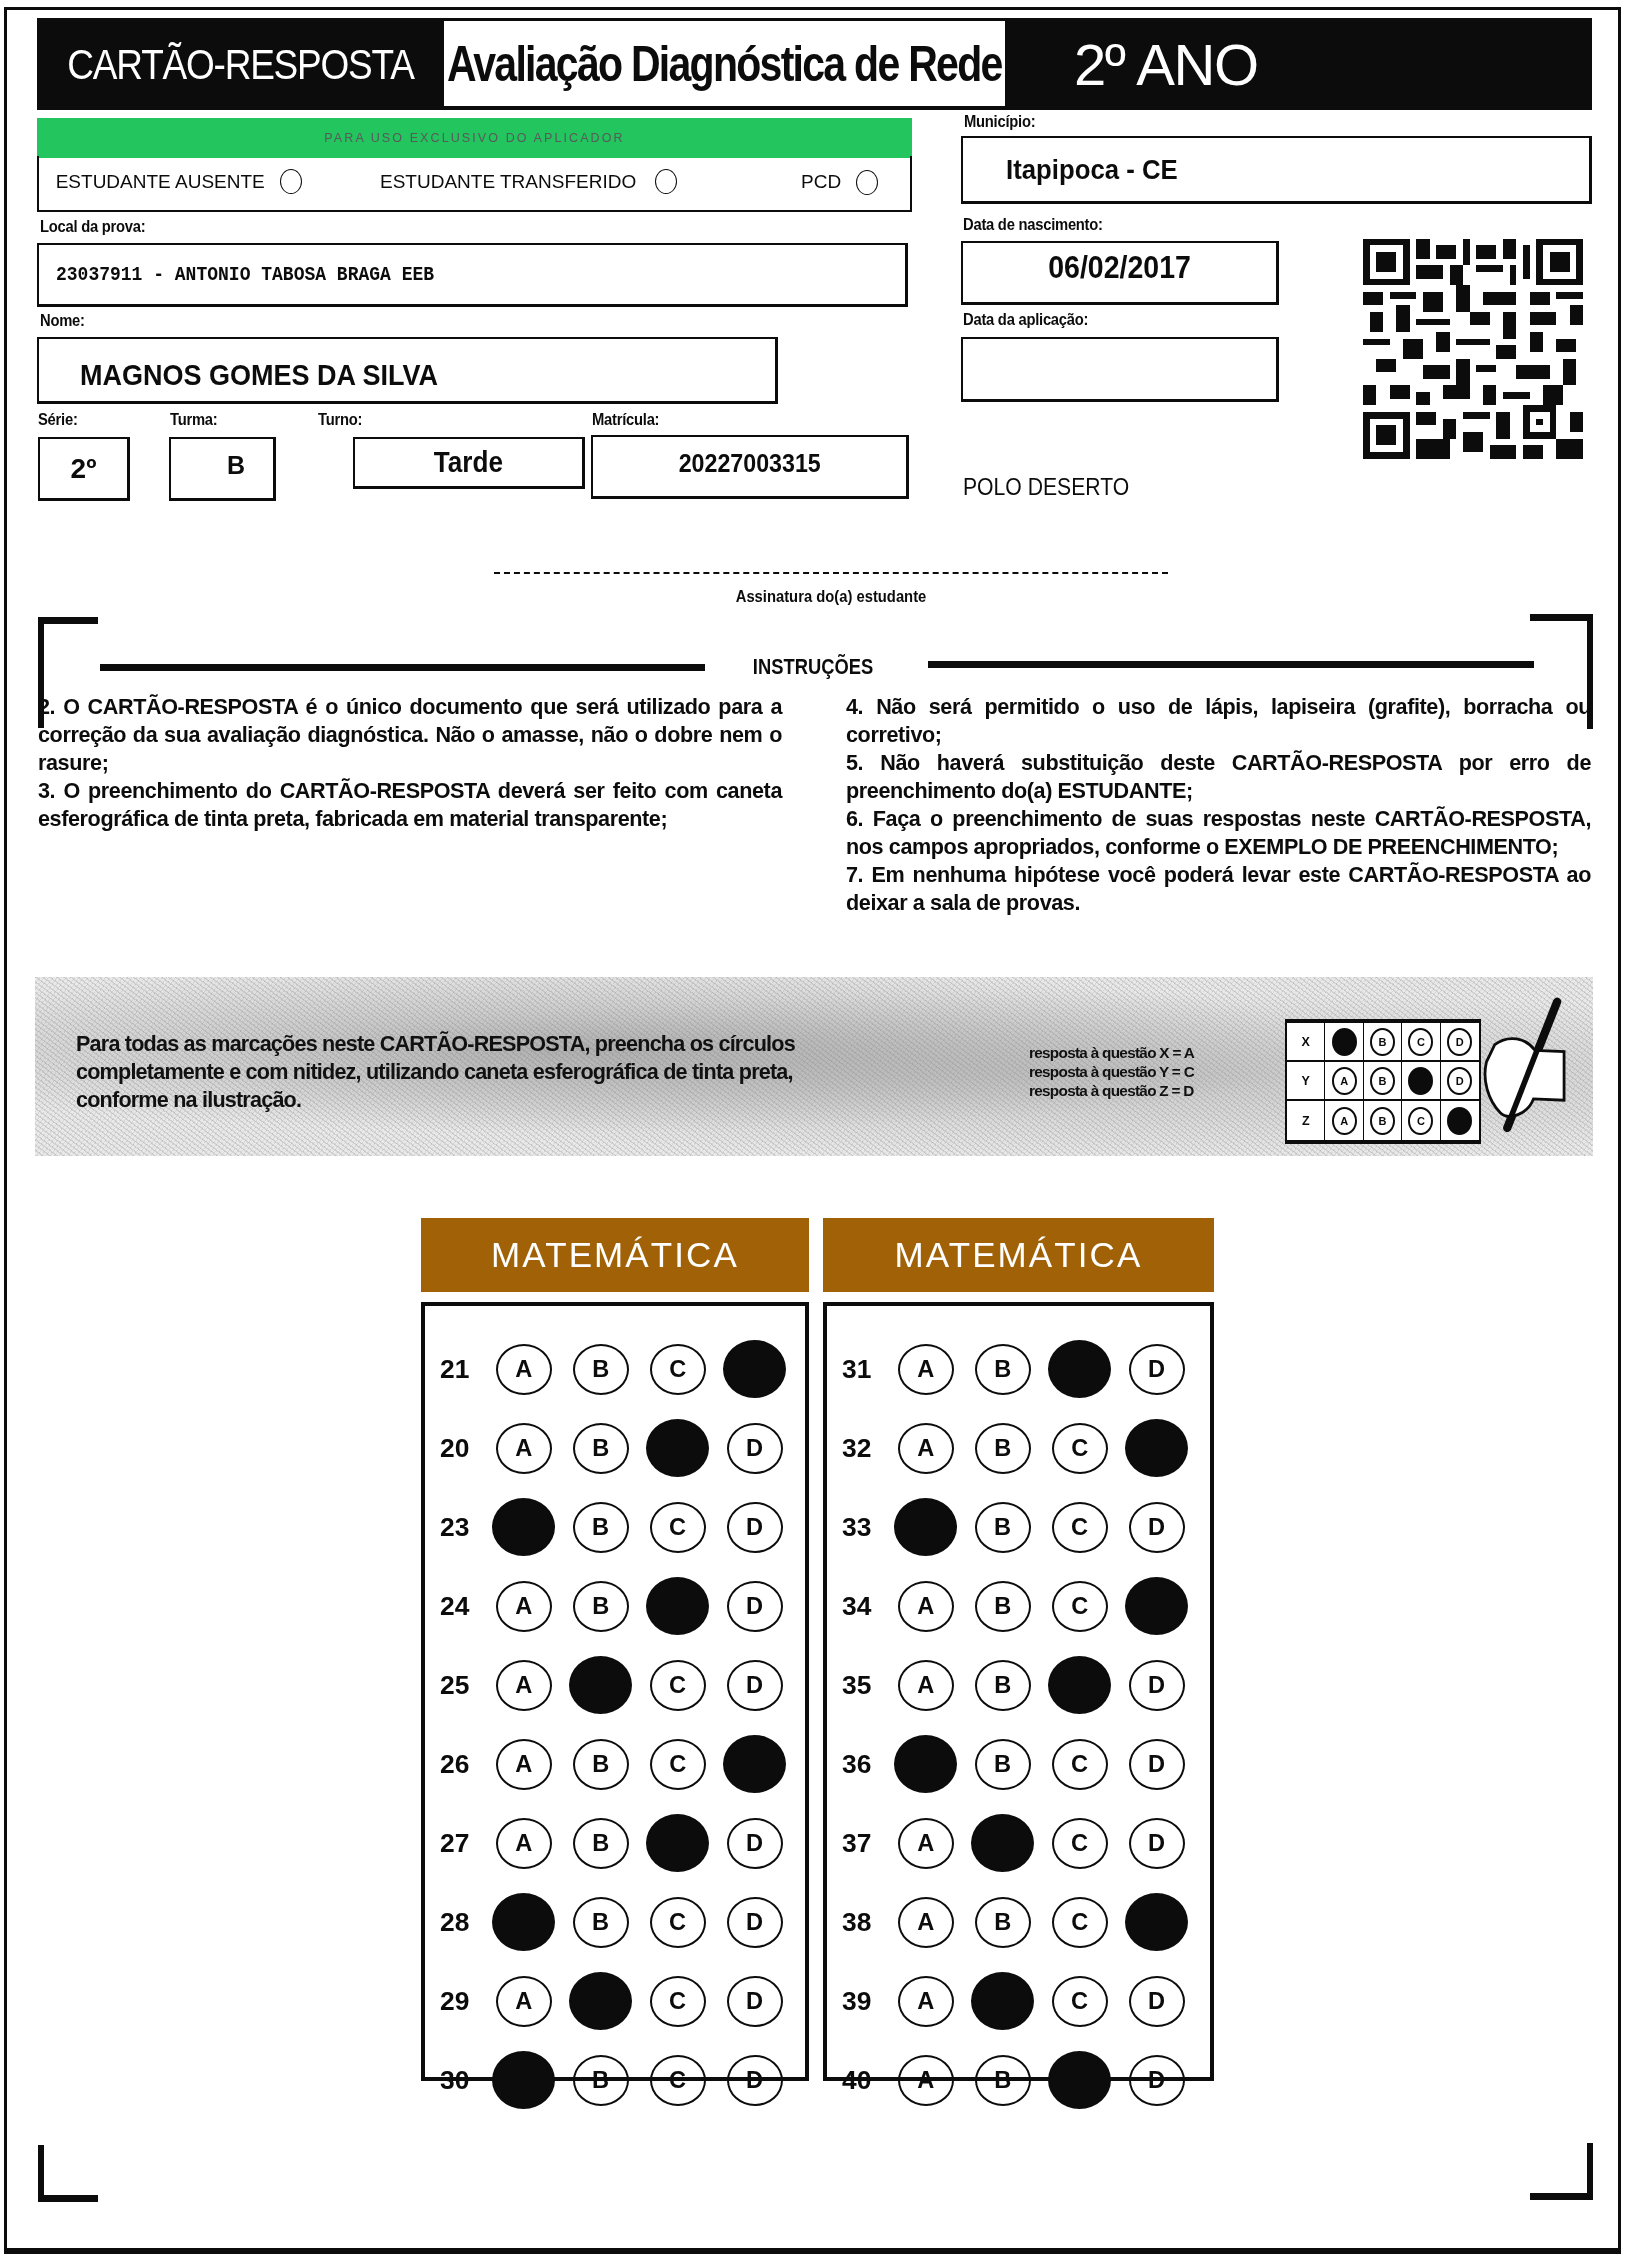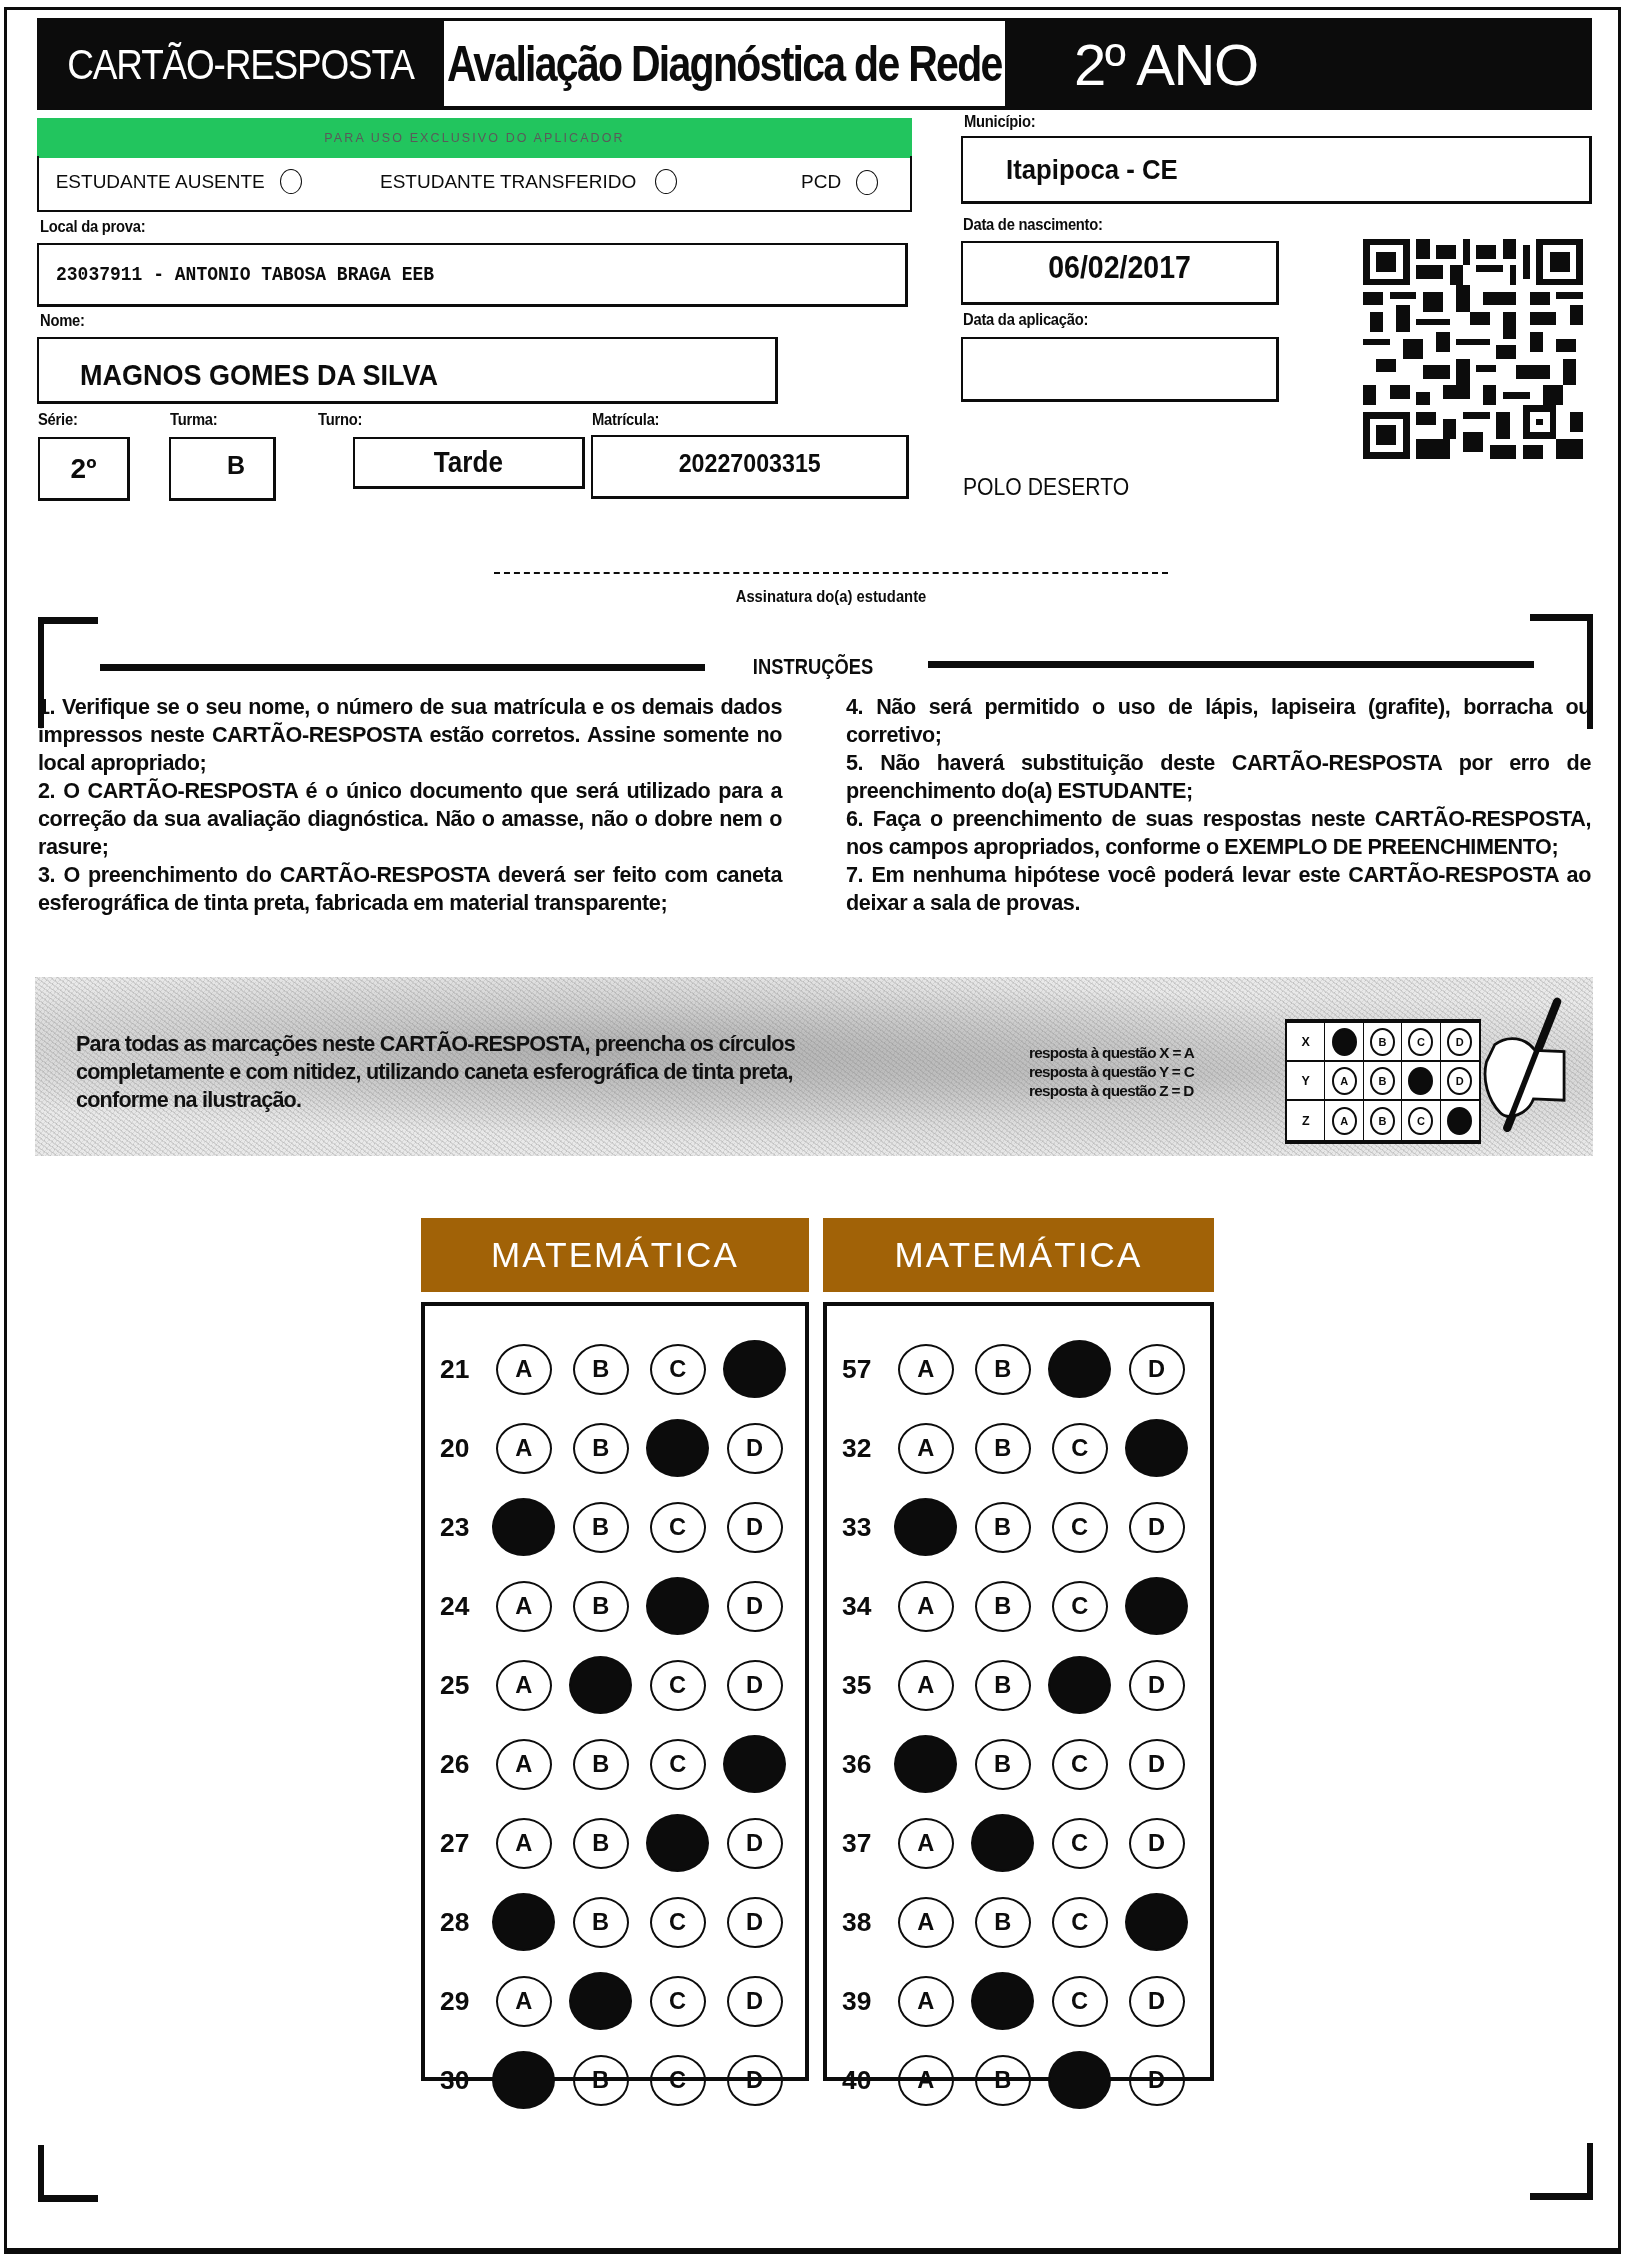"1. Verifique se o seu" div { html: <div>1. Verifique se o seu nome, o número de sua matrícula e os demais dados impressos neste CARTÃO-RESPOSTA estão corretos. Assine somente no local apropriado;</div> -> none }
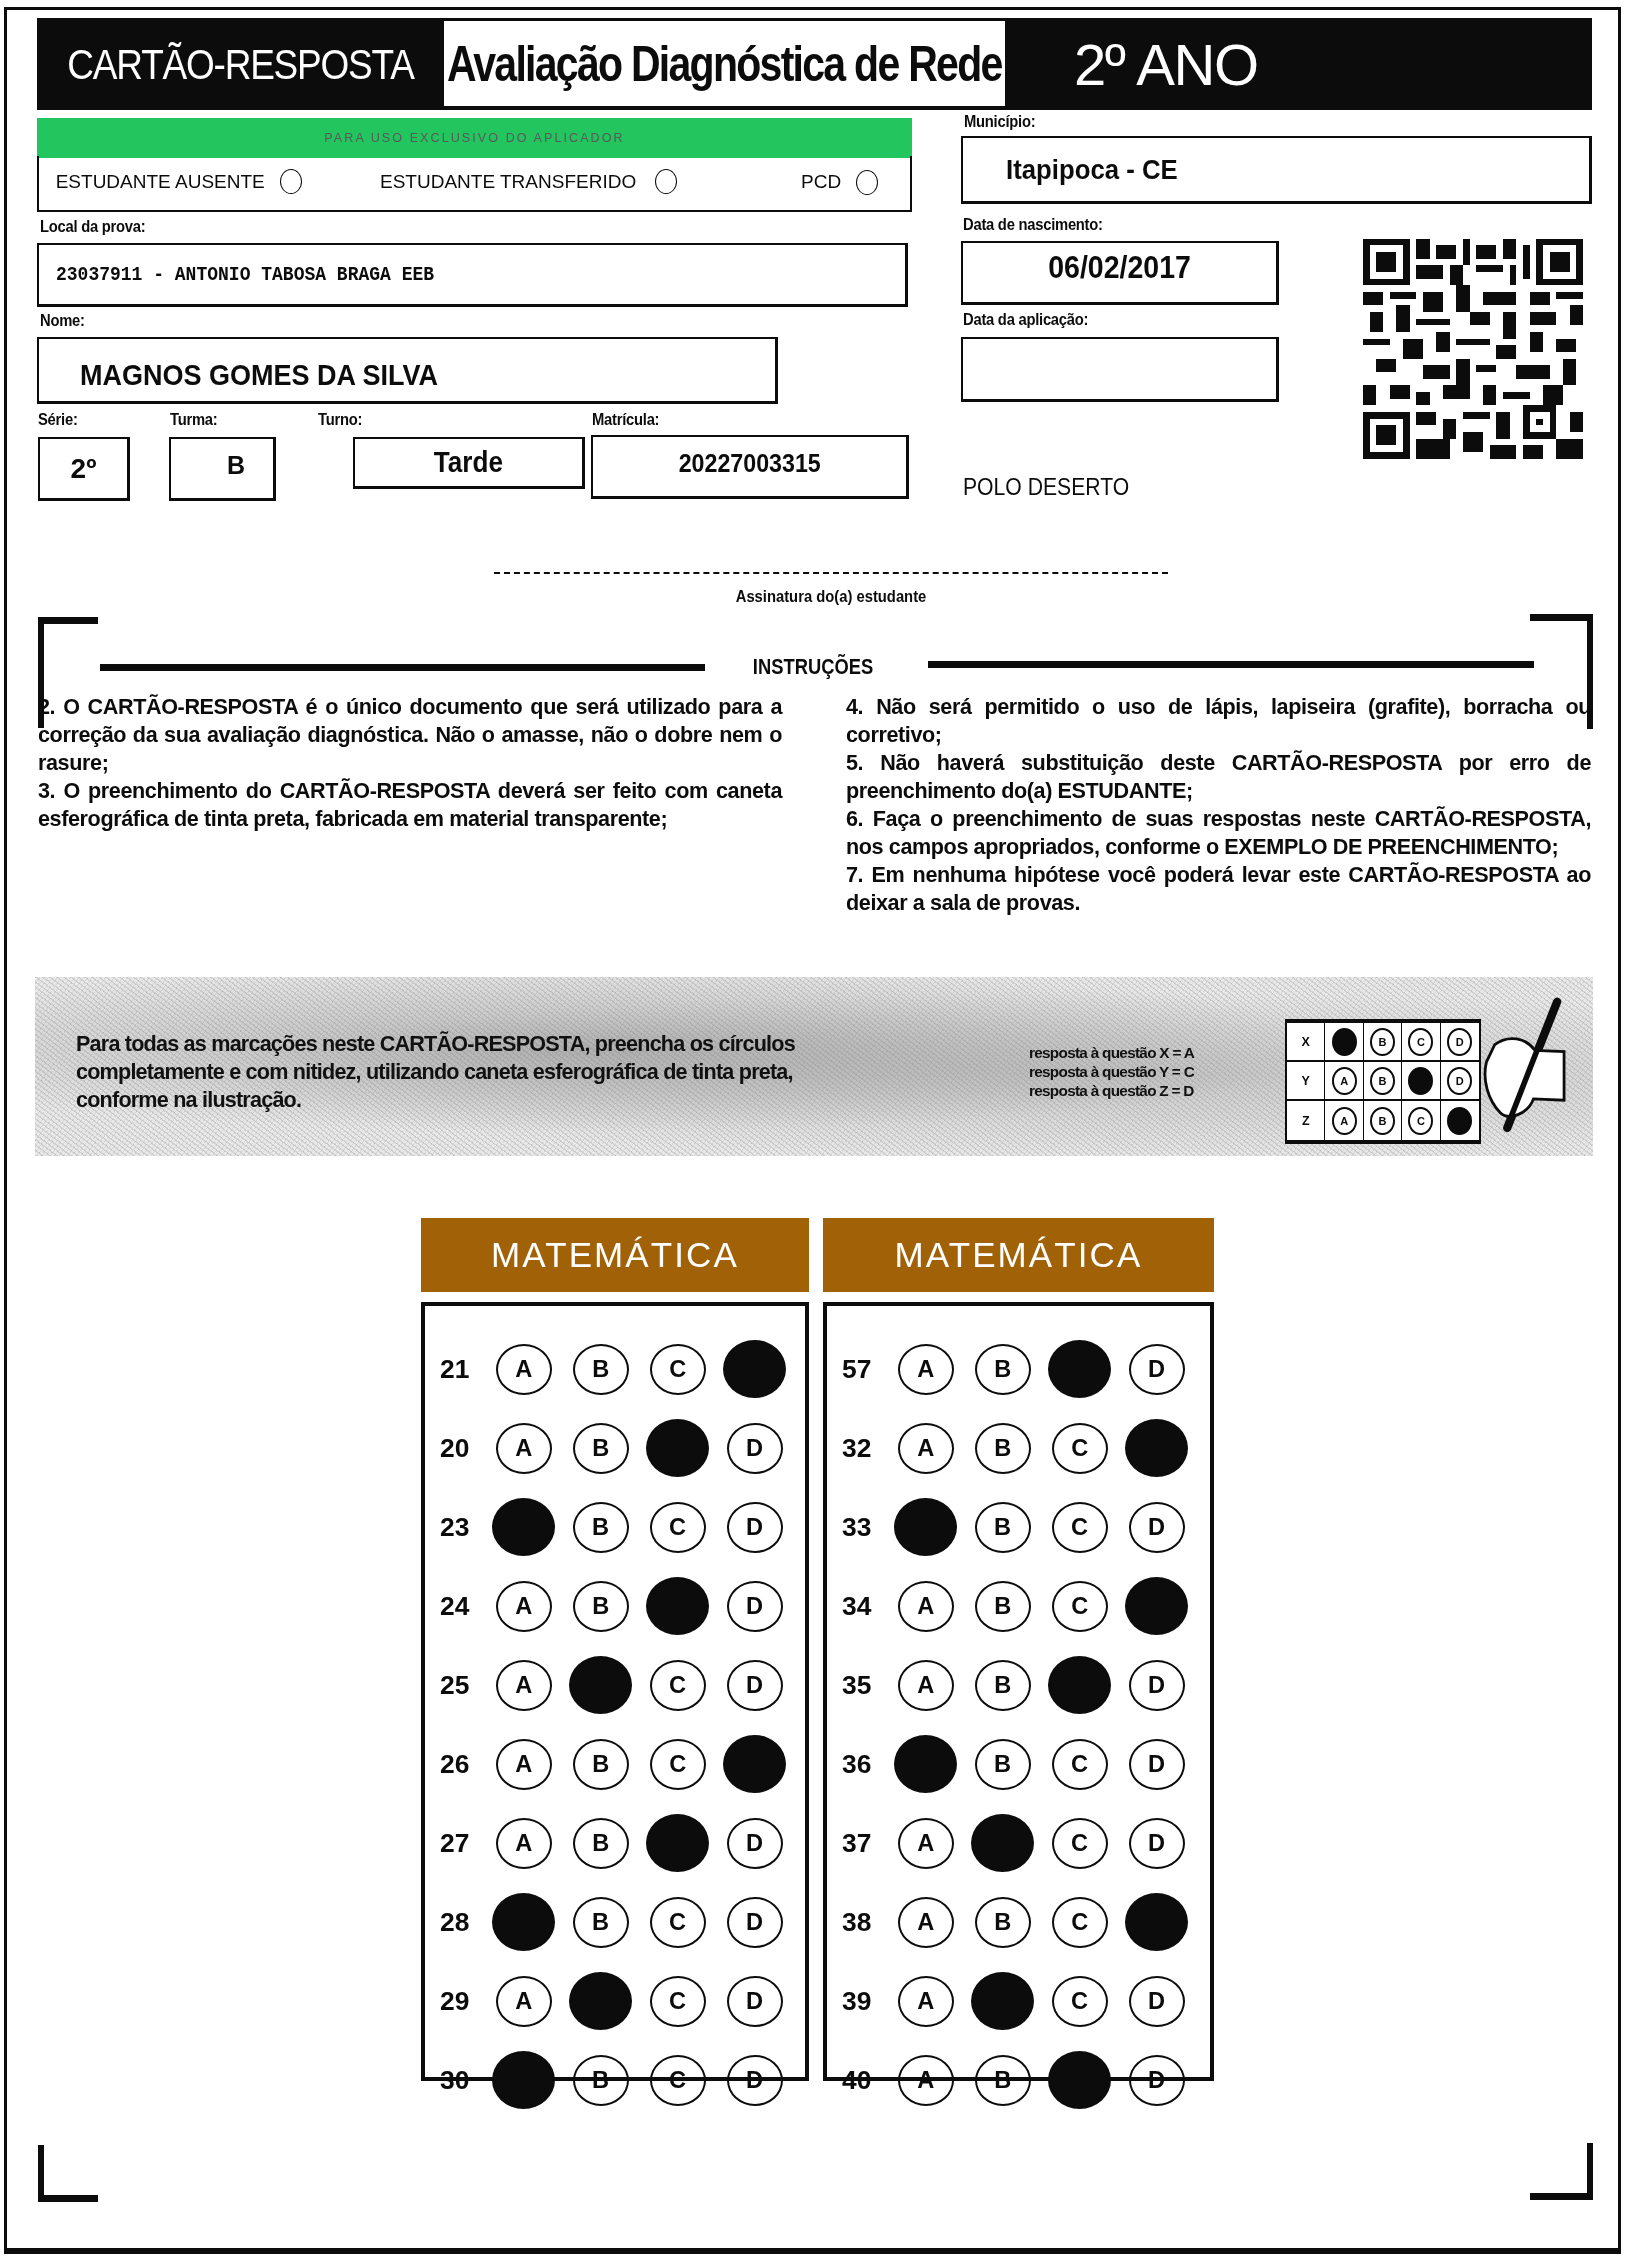"57" span.qnum { text: 57 -> 31 }
